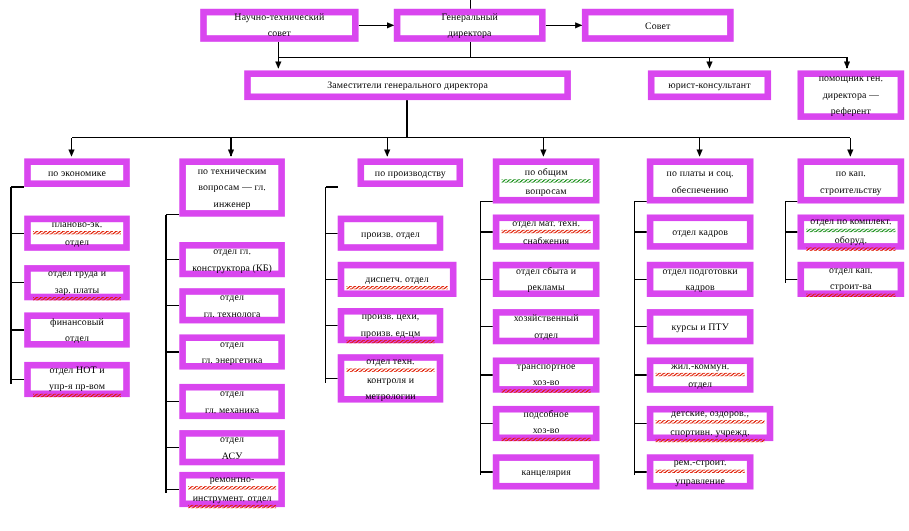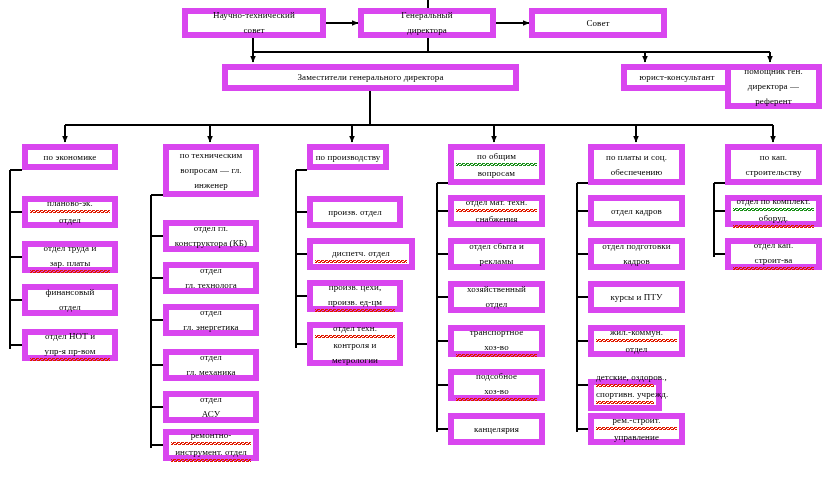"юрист-консультант" div.box { left: 621px -> 589px }
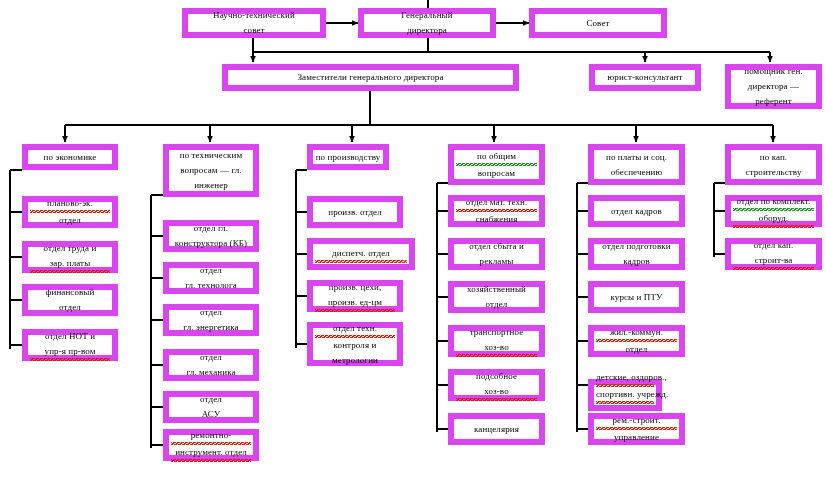"по производству" div.box { left: 307px -> 325px; width: 82px -> 96px }
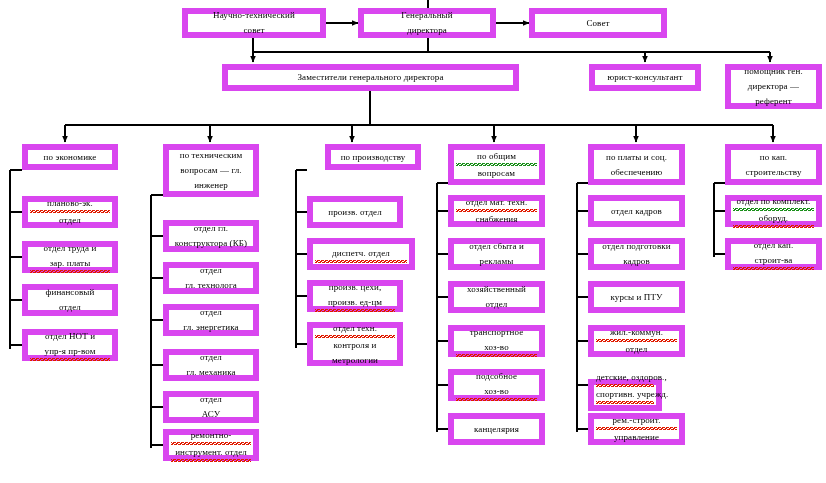"детские, оздоров.," div.box { align-items: flex-end -> none; top: 379px -> 369px; width: 74px -> 115px }
